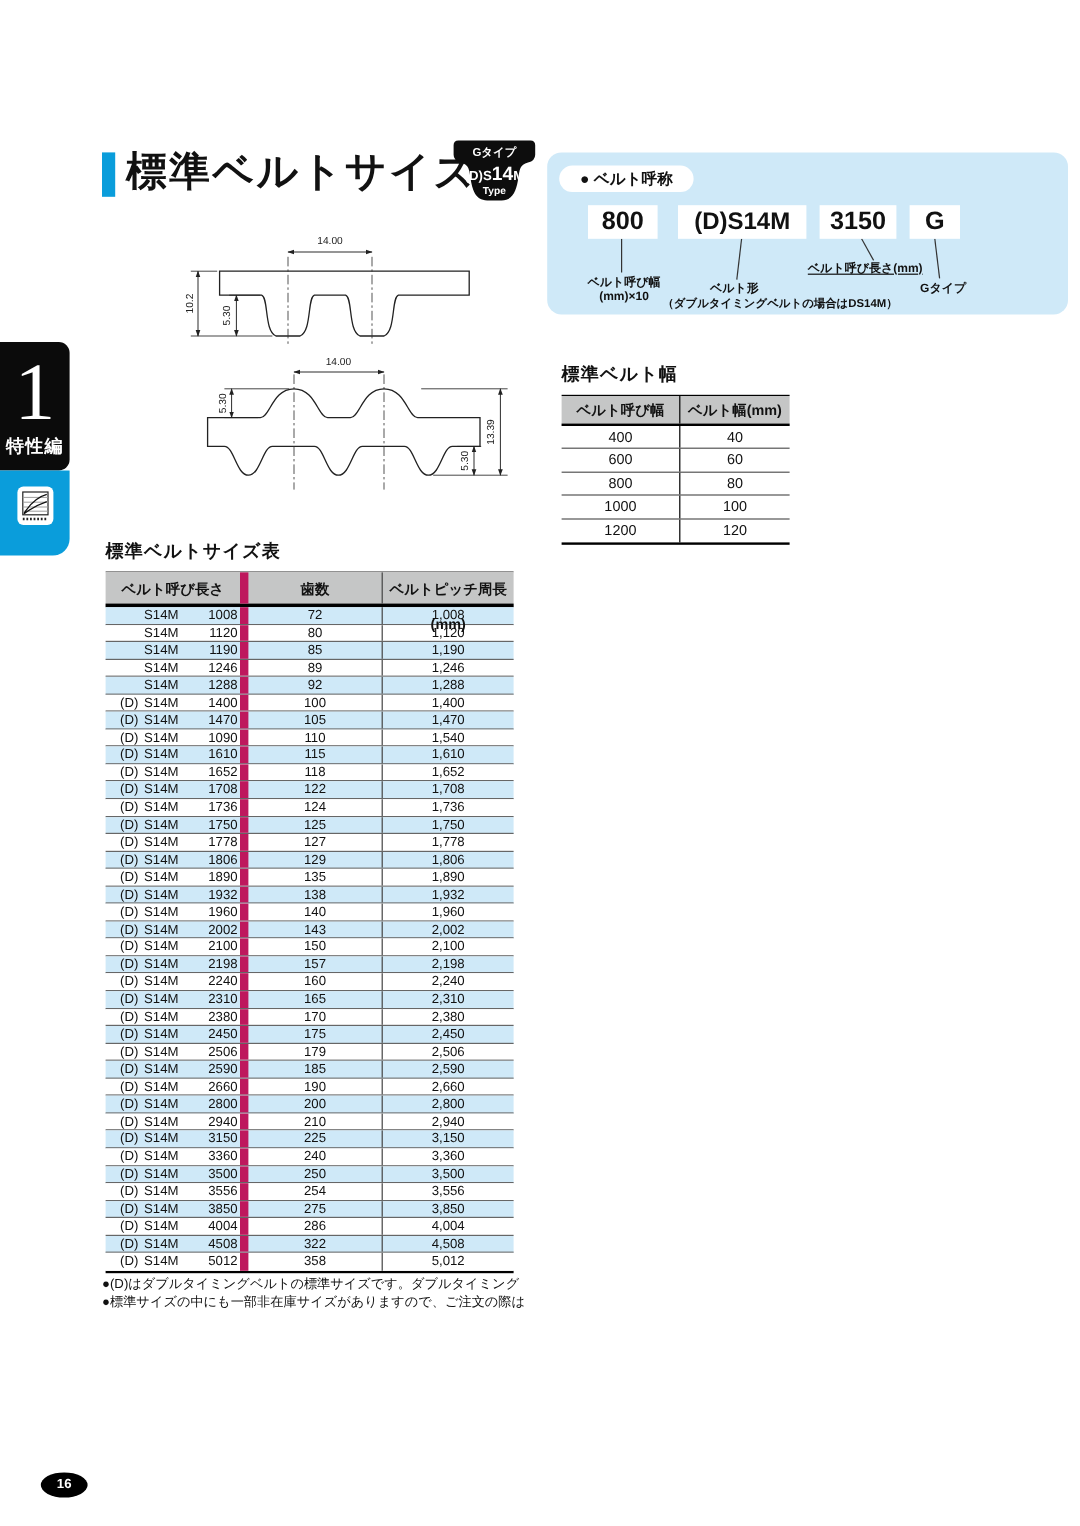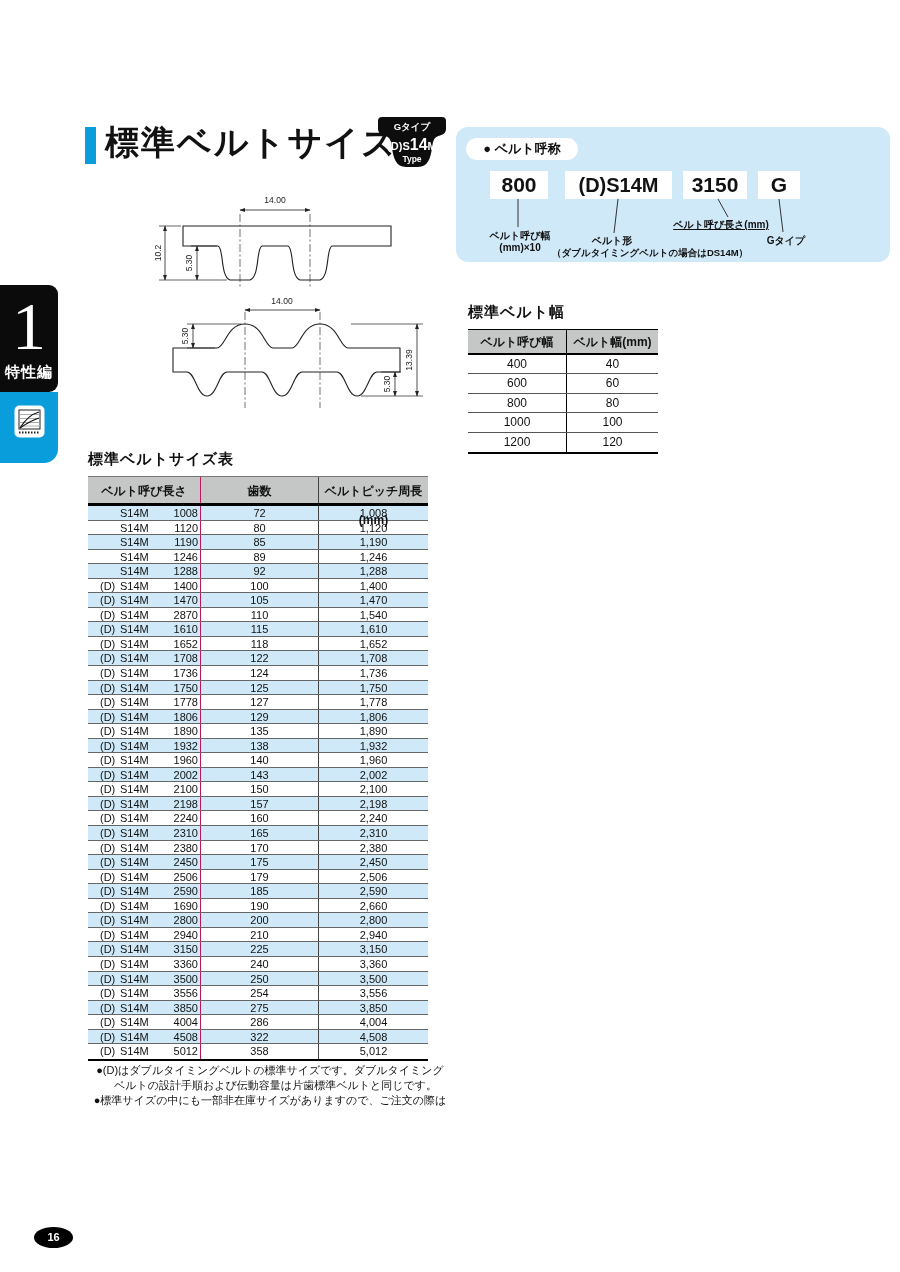"歯数" .c2 { border-left: 1px solid #be185d -> 7px solid #be185d }
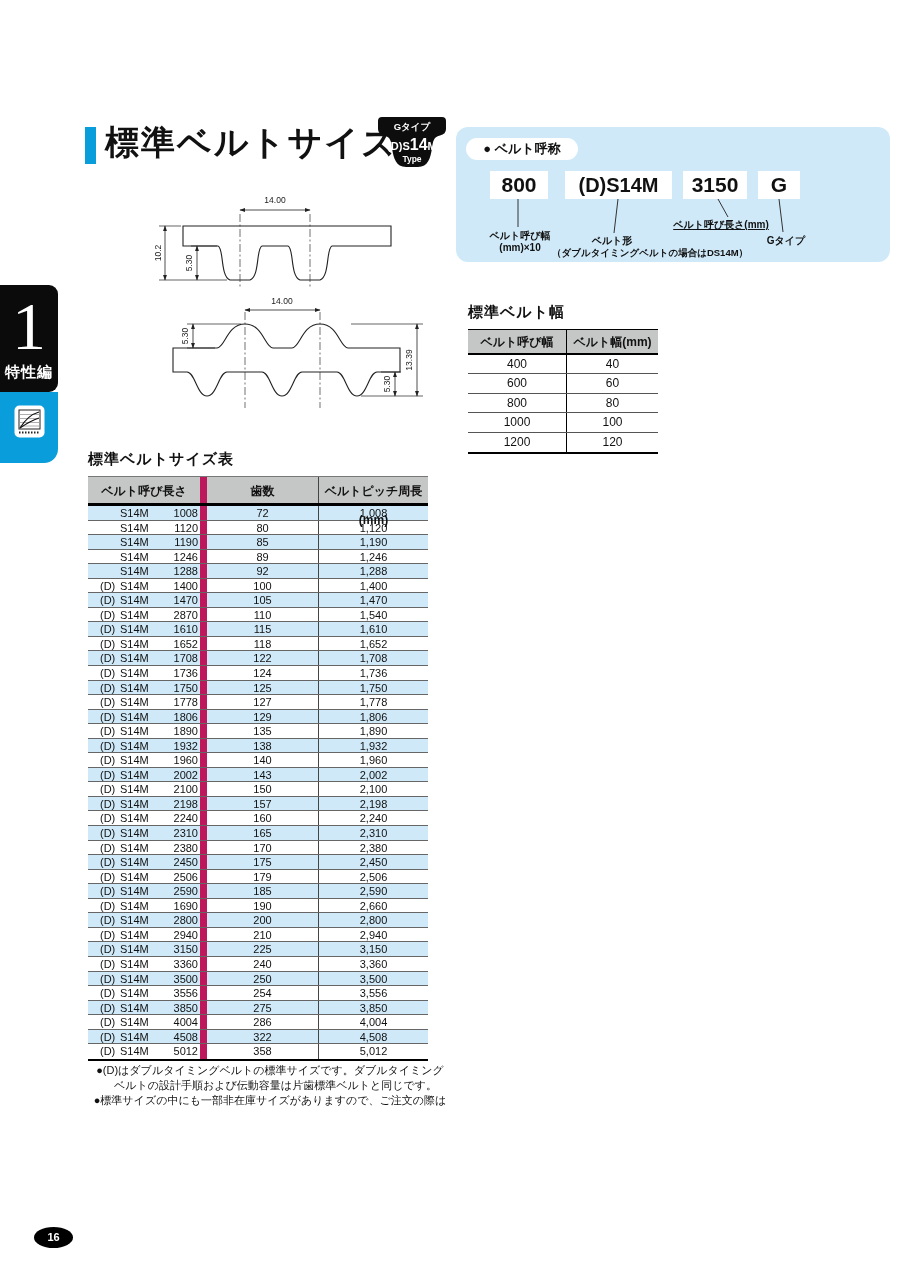"2870" span.s { text: 2870 -> 1090 }
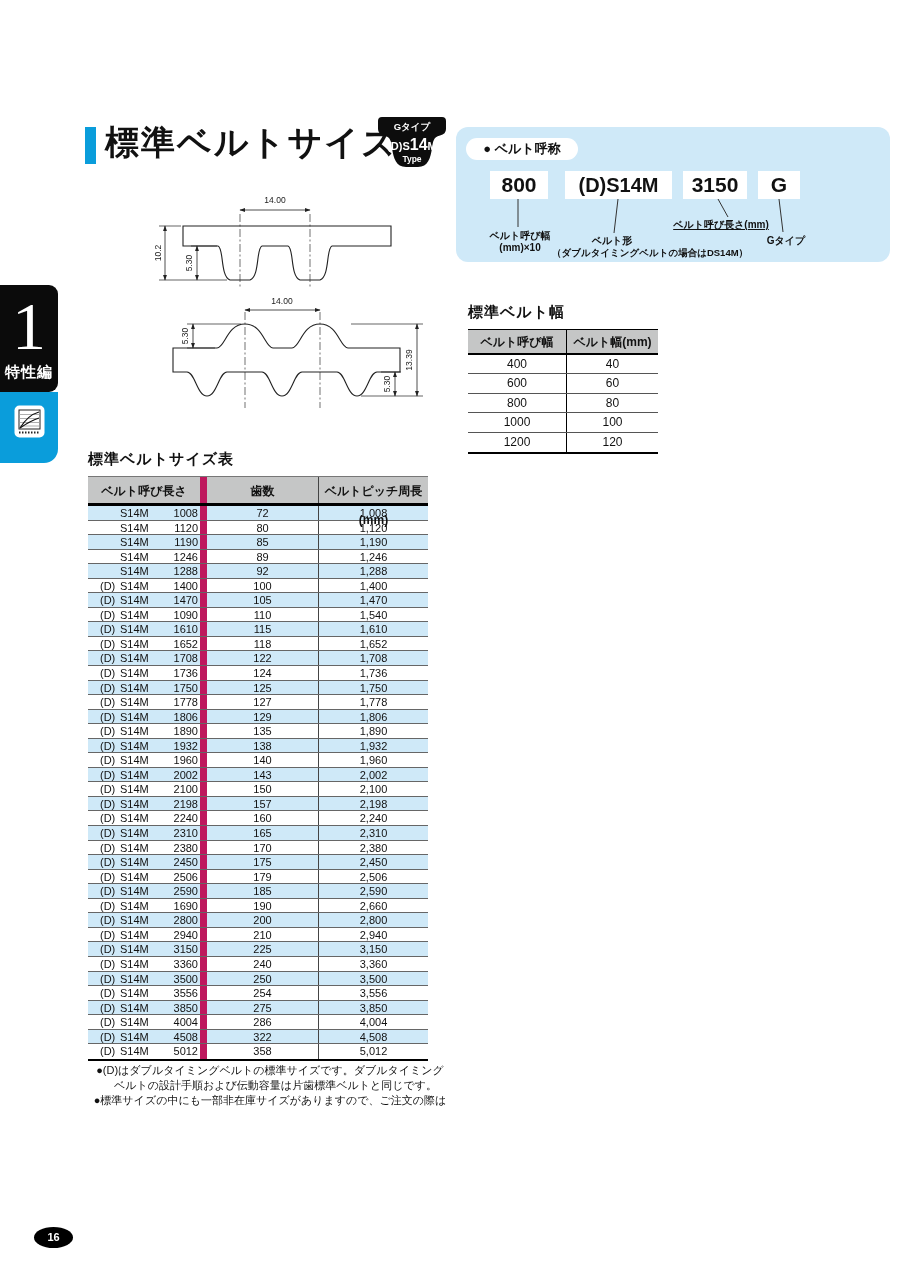"1690" span.s { text: 1690 -> 2660 }
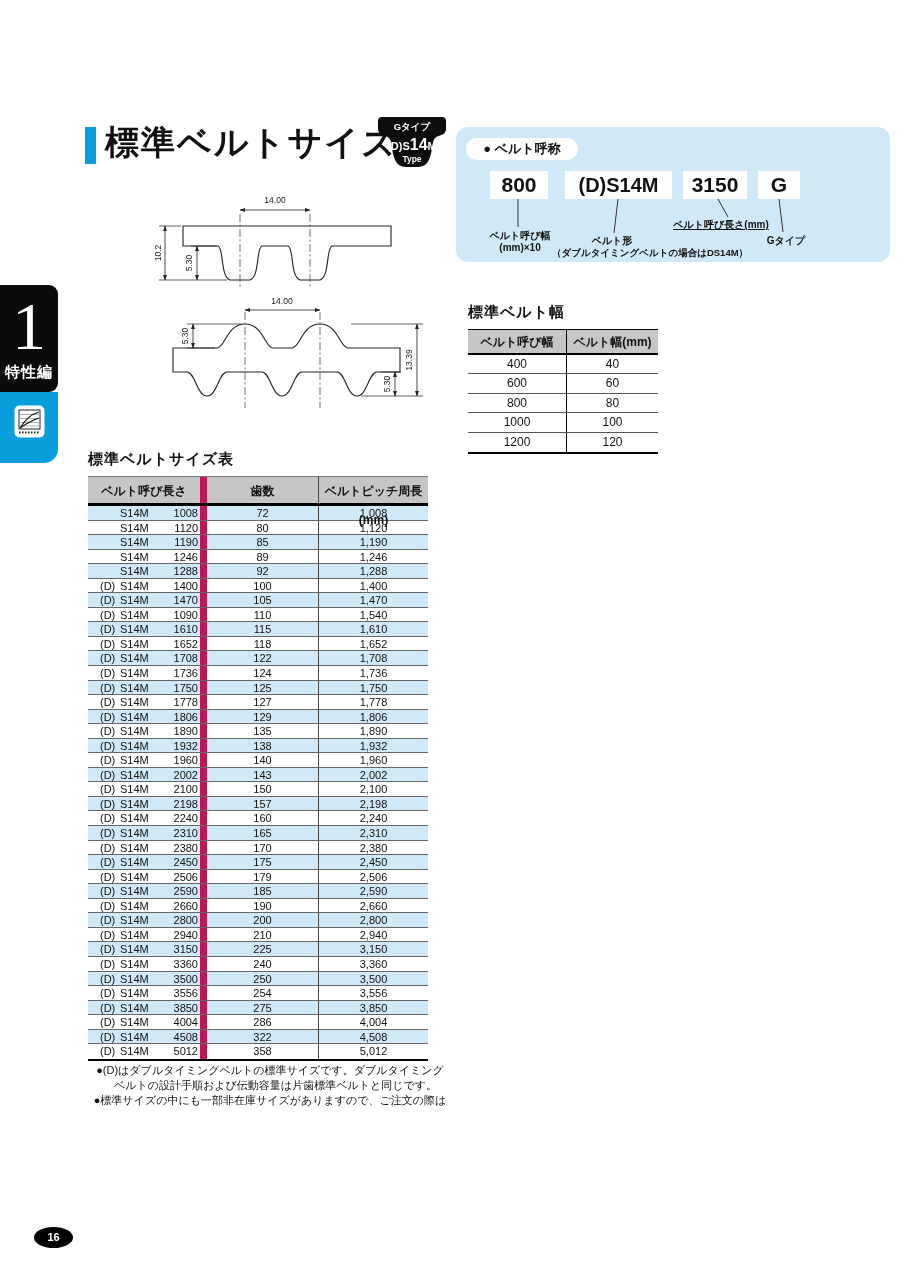"●(D)はダブルタイミングベルトの標準サイズです。ダブルタイミング" .notes { text-align: center -> none }
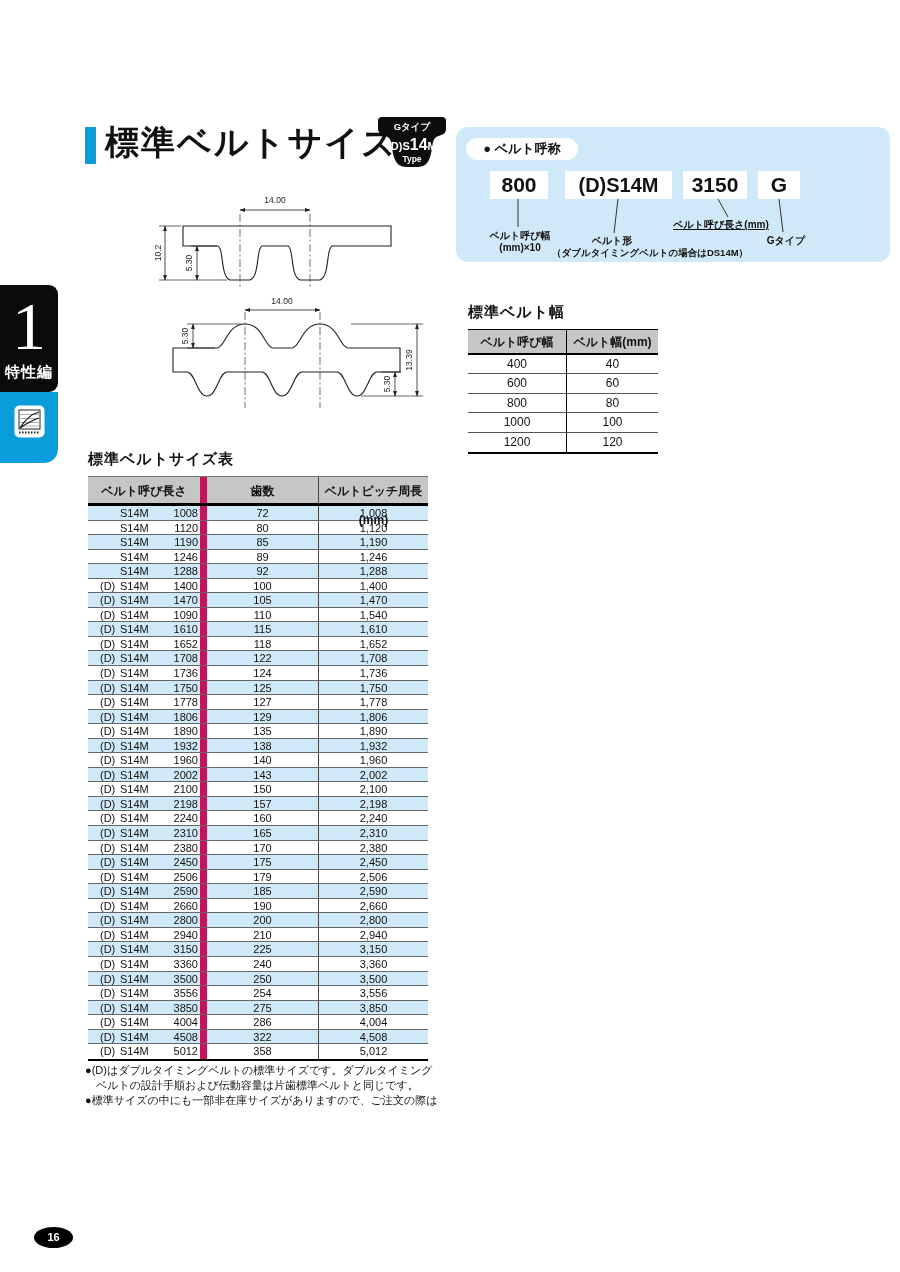"ベルトの設計手順および伝動容量は片歯標準ベルトと同じです。" div.cont { html: <div>ベルトの設計手順および伝動容量は片歯標準ベルトと同じです。</div> -> none }
